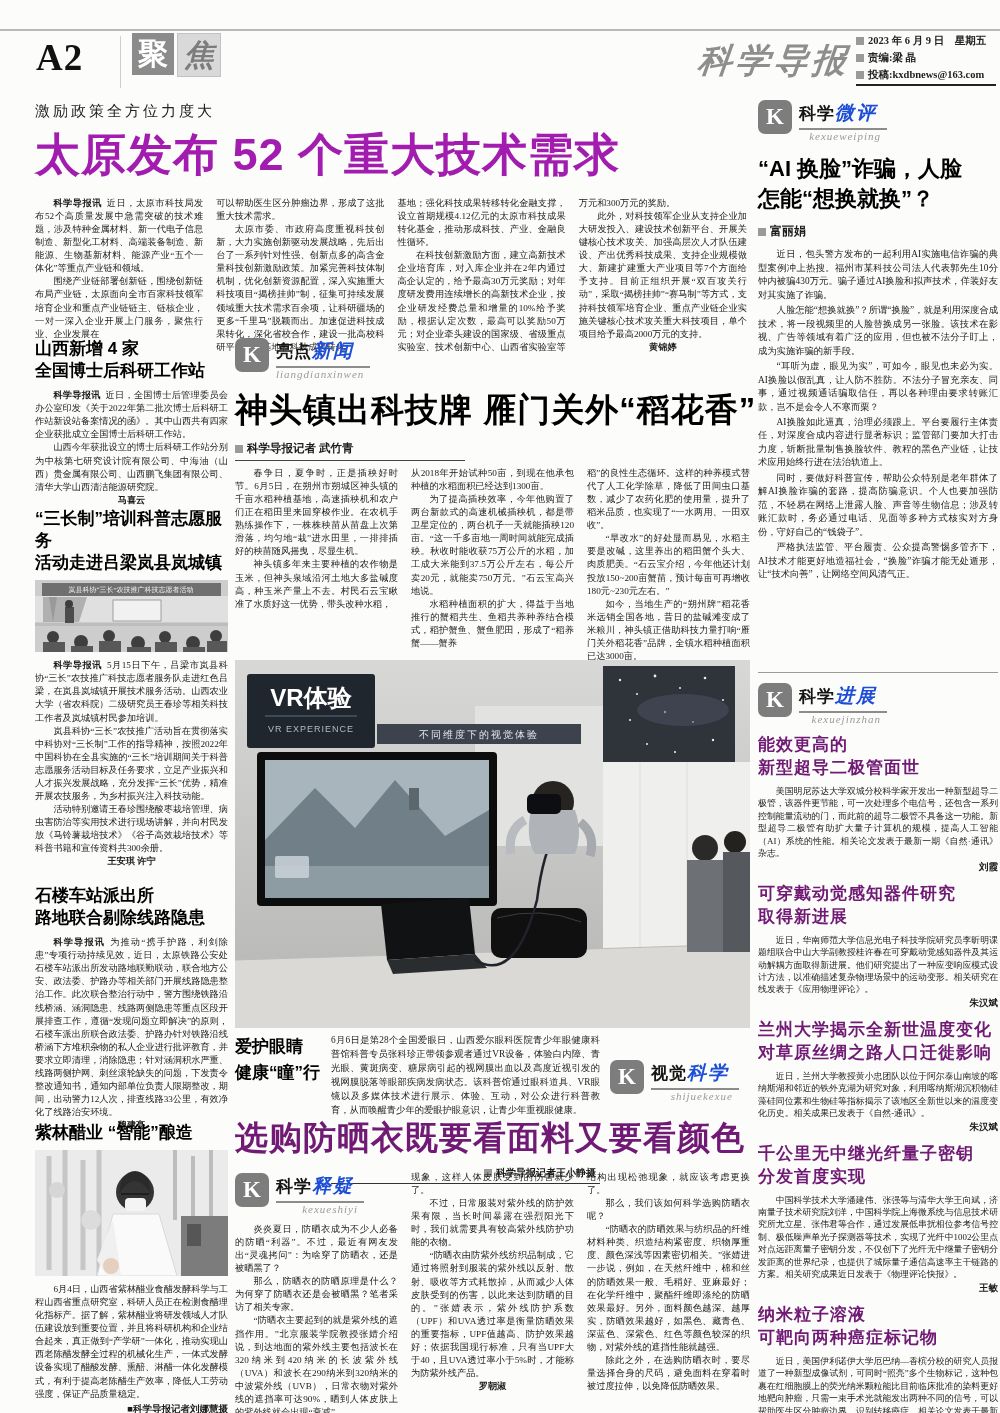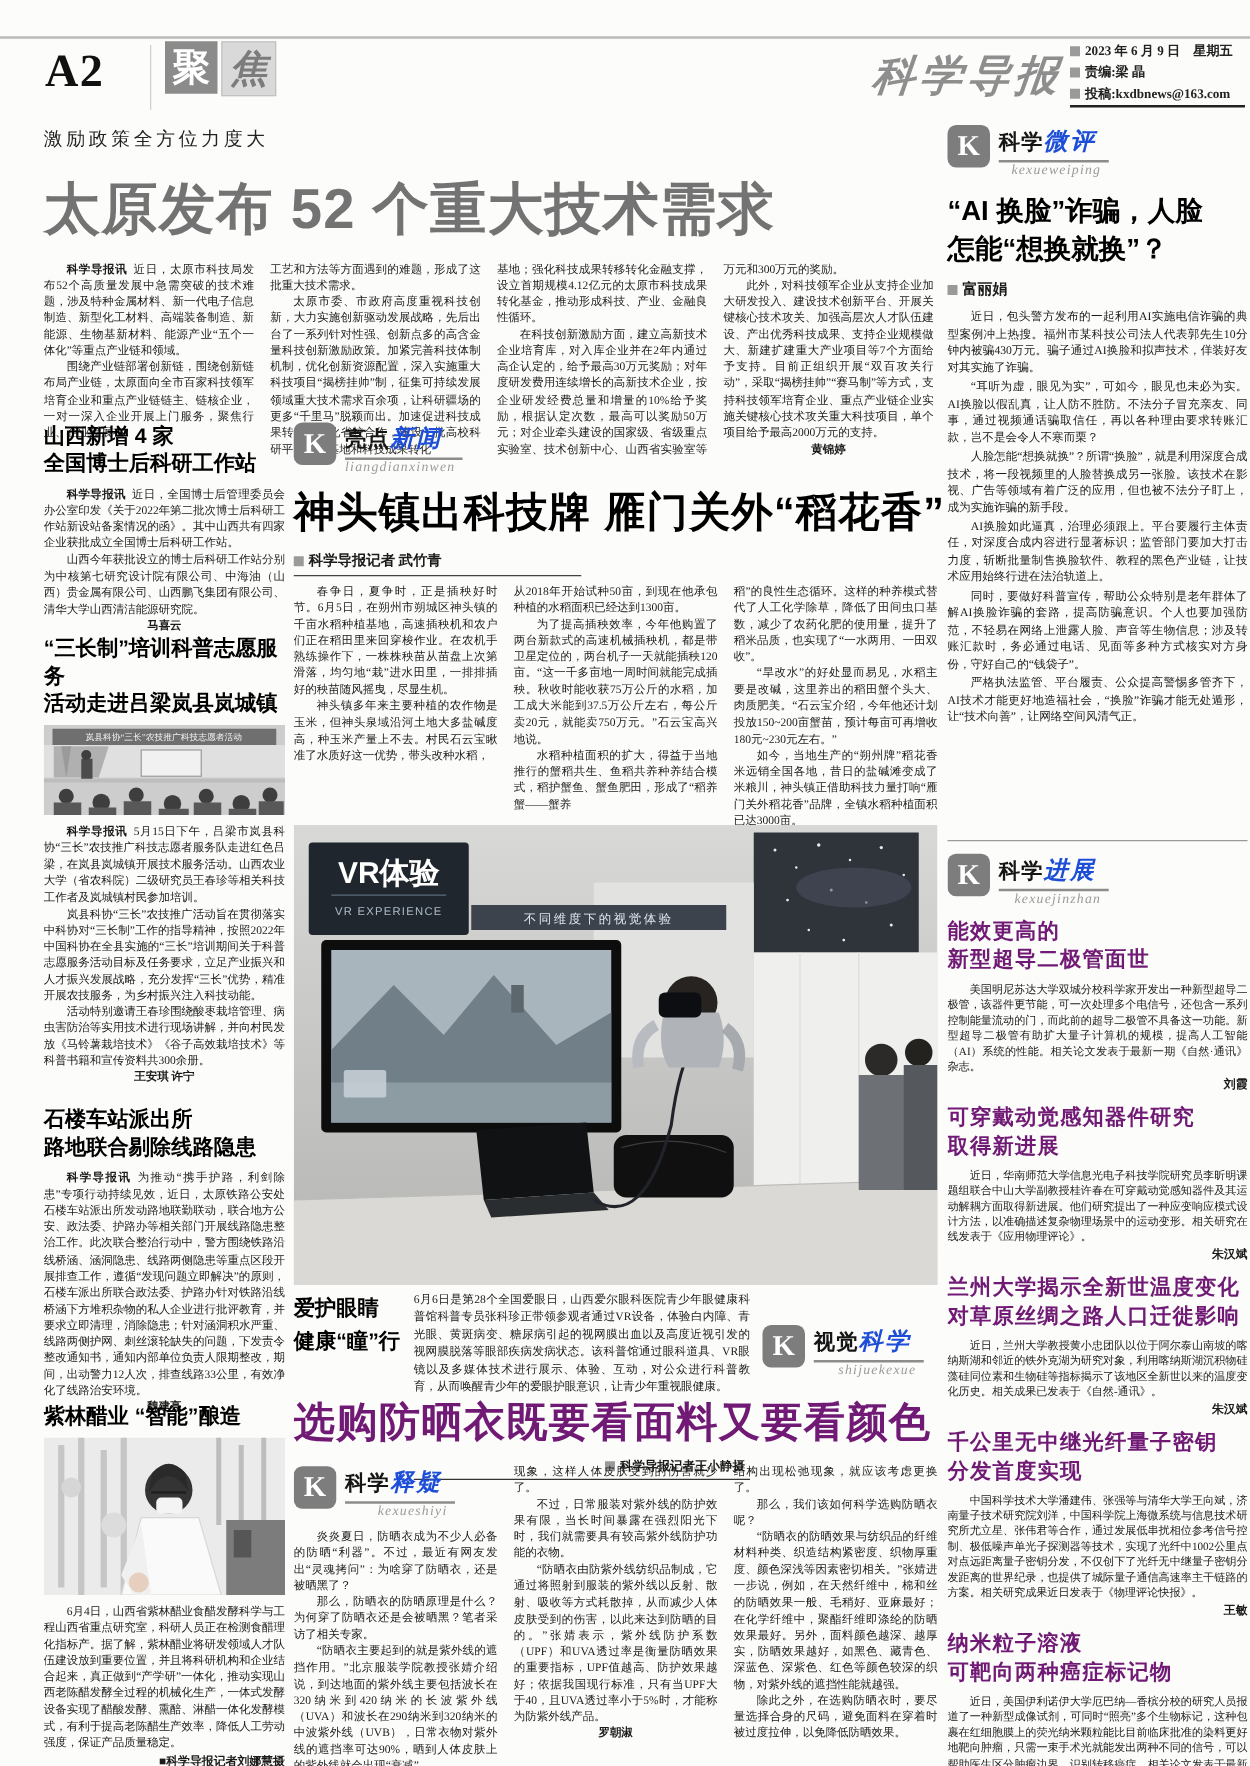"太原发布 52 个重大技术需求" .mainhead { color: #737373 -> #a21caf; margin-top: 16px -> 4px }
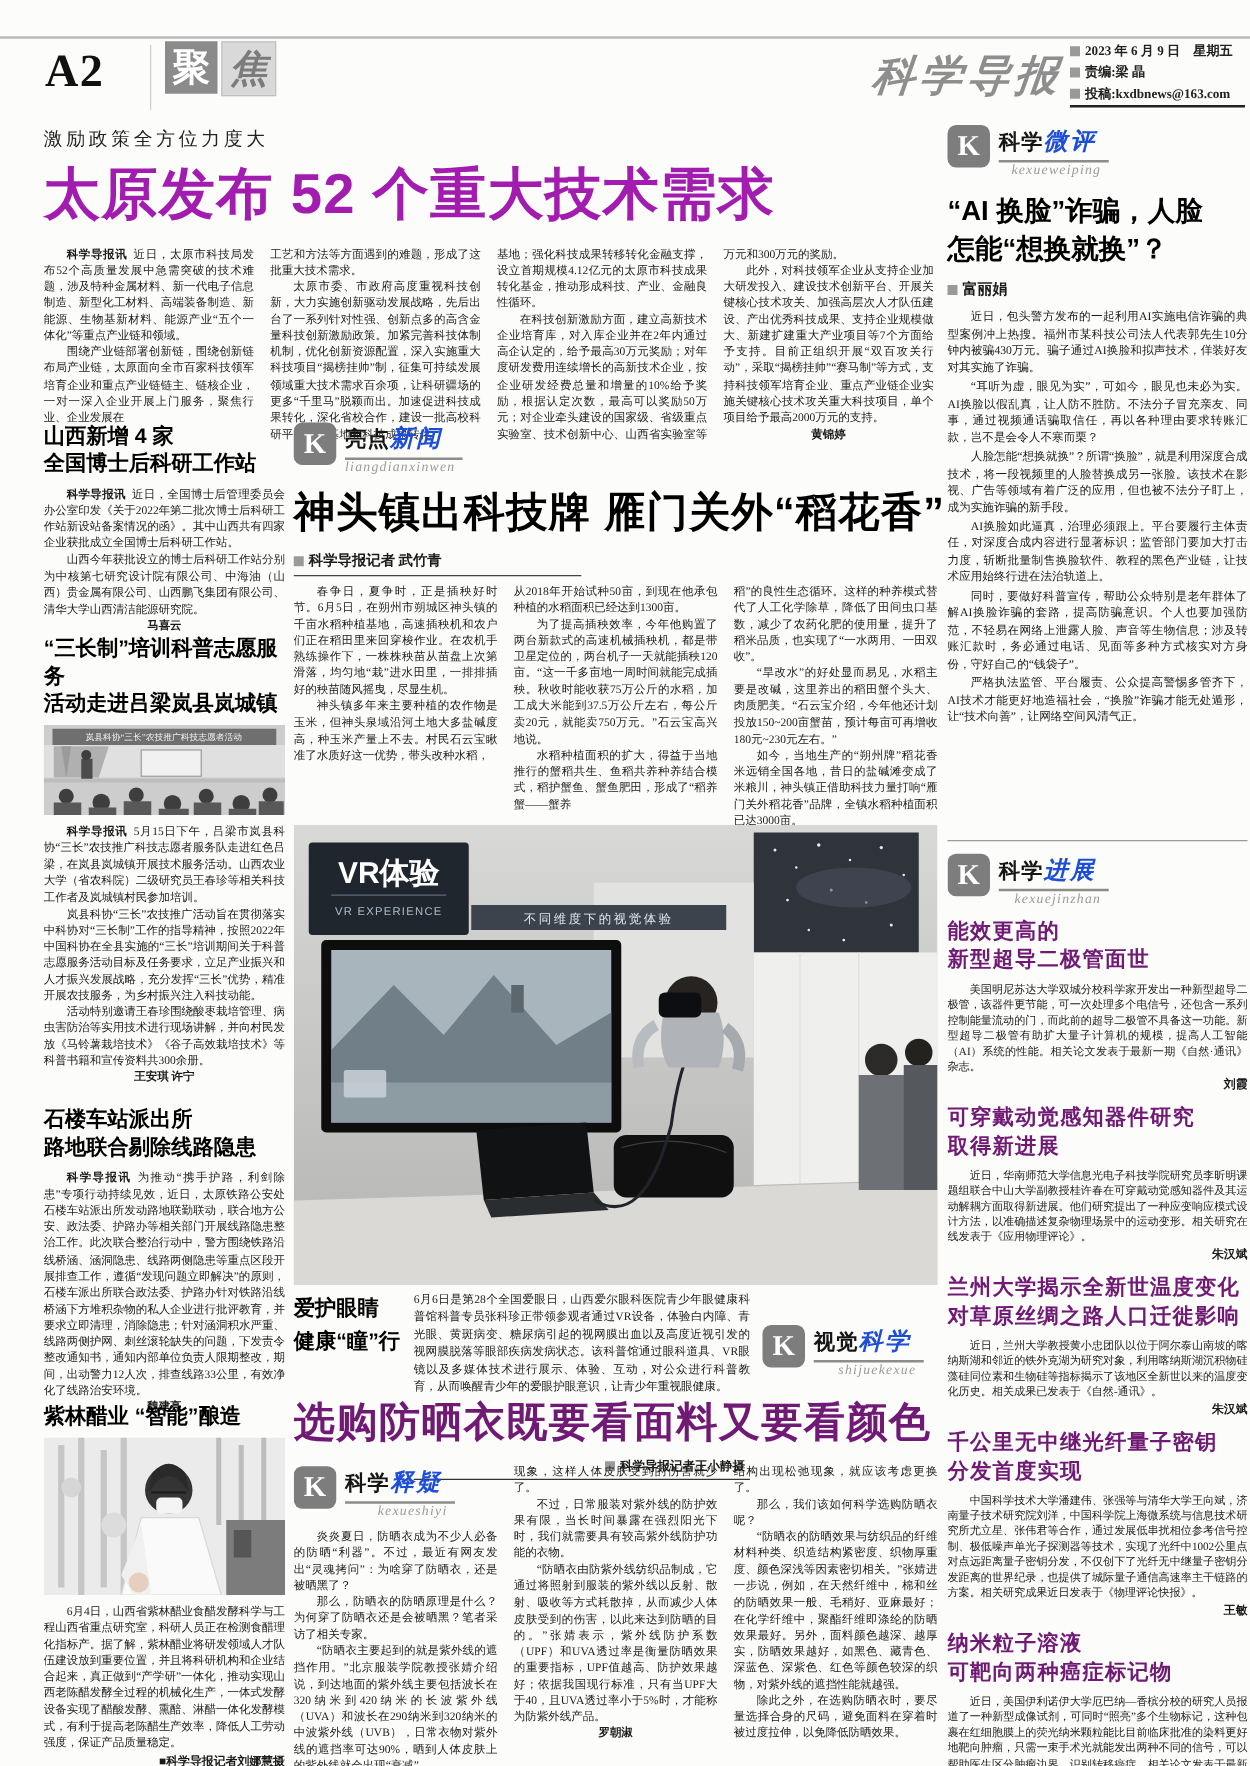"工艺和方法等方面遇到的难题，形成了这批重大技术需求。" p.cont { text: 工艺和方法等方面遇到的难题 -> 可以帮助医生区分肿瘤边界 }
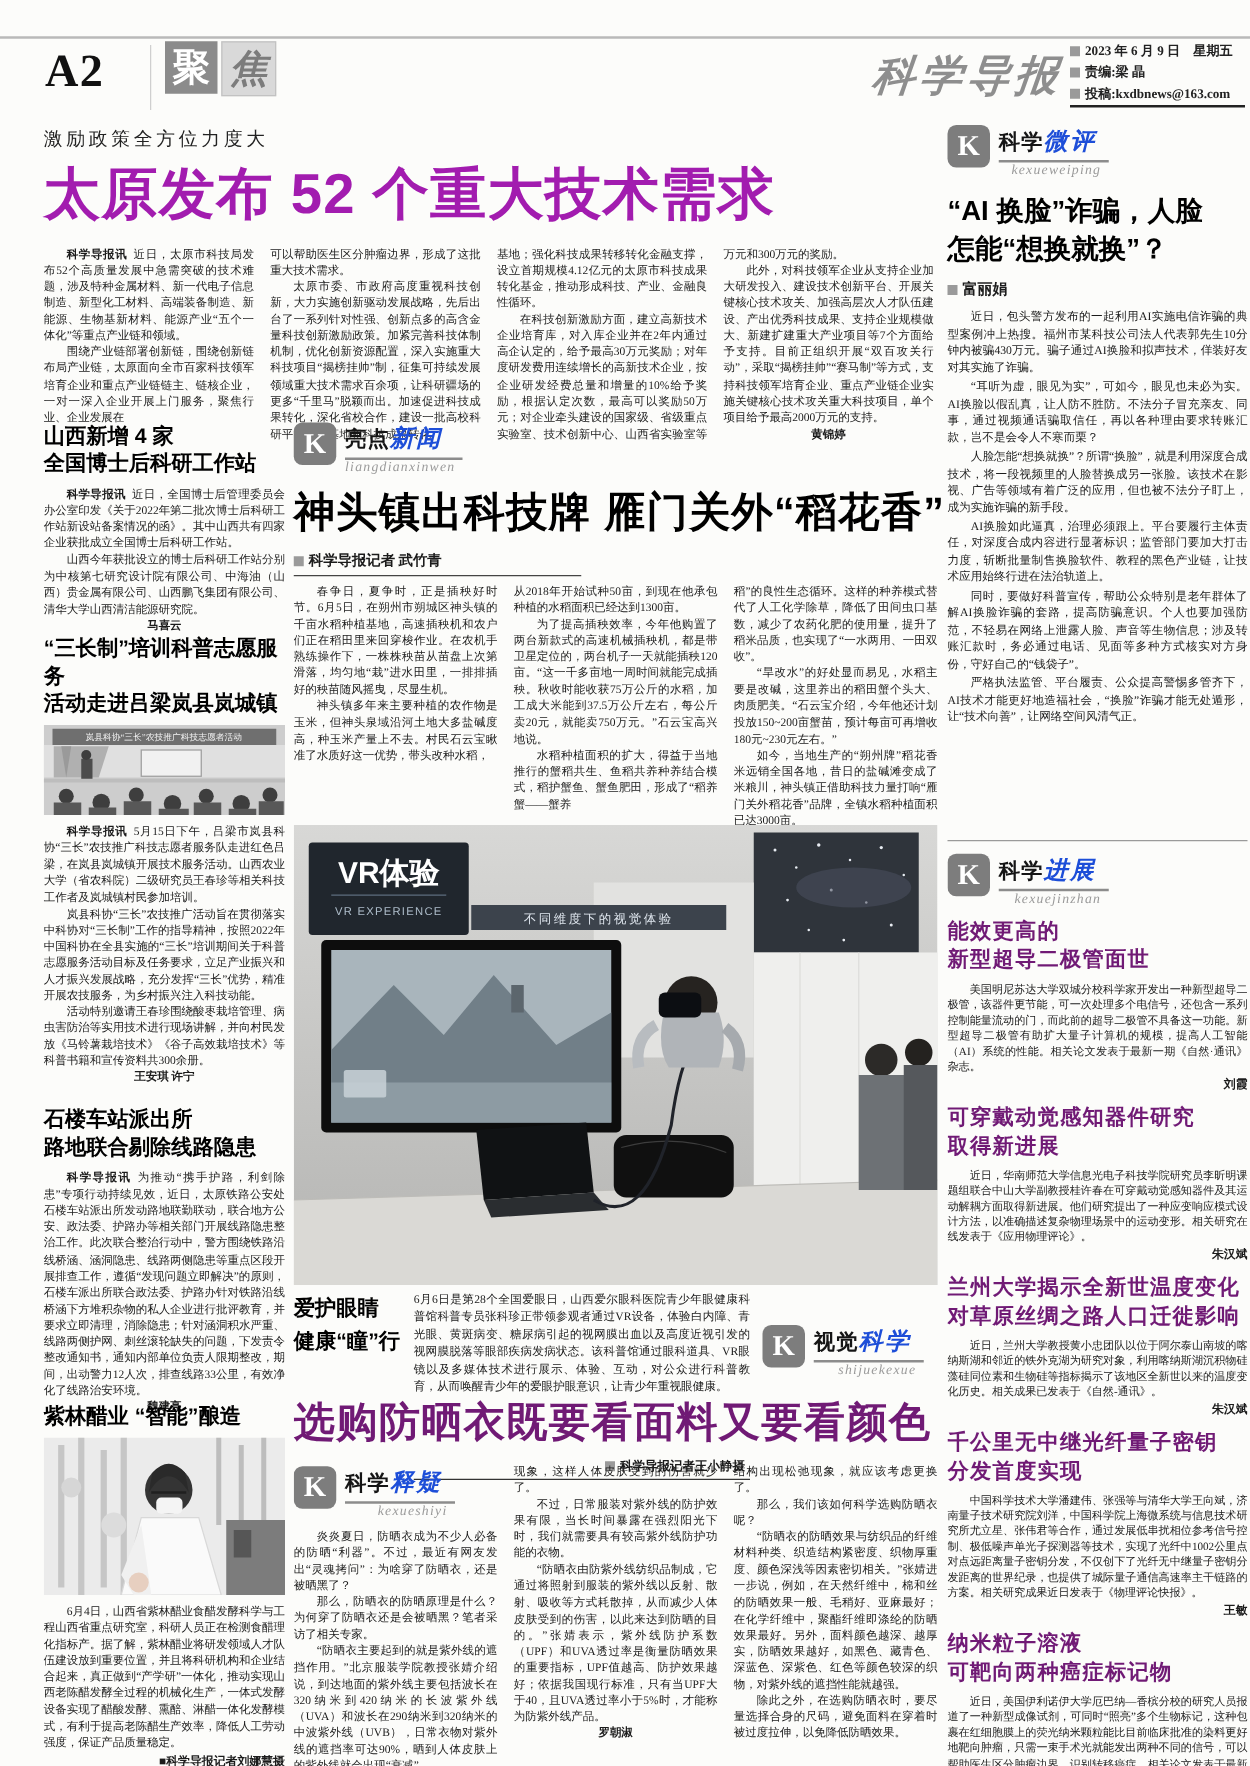"“耳听为虚，眼见为实”，可如今，眼见也未必为实。AI换脸以假乱真，让人防不胜防。" p { order: before "人脸怎能“想换就换”？所谓“换脸”，就是利用深度合成技术，将一段视频里的人脸替换" -> after "人脸怎能“想换就换”？所谓“换脸”，就是利用深度合成技术，将一段视频里的人脸替换" }
